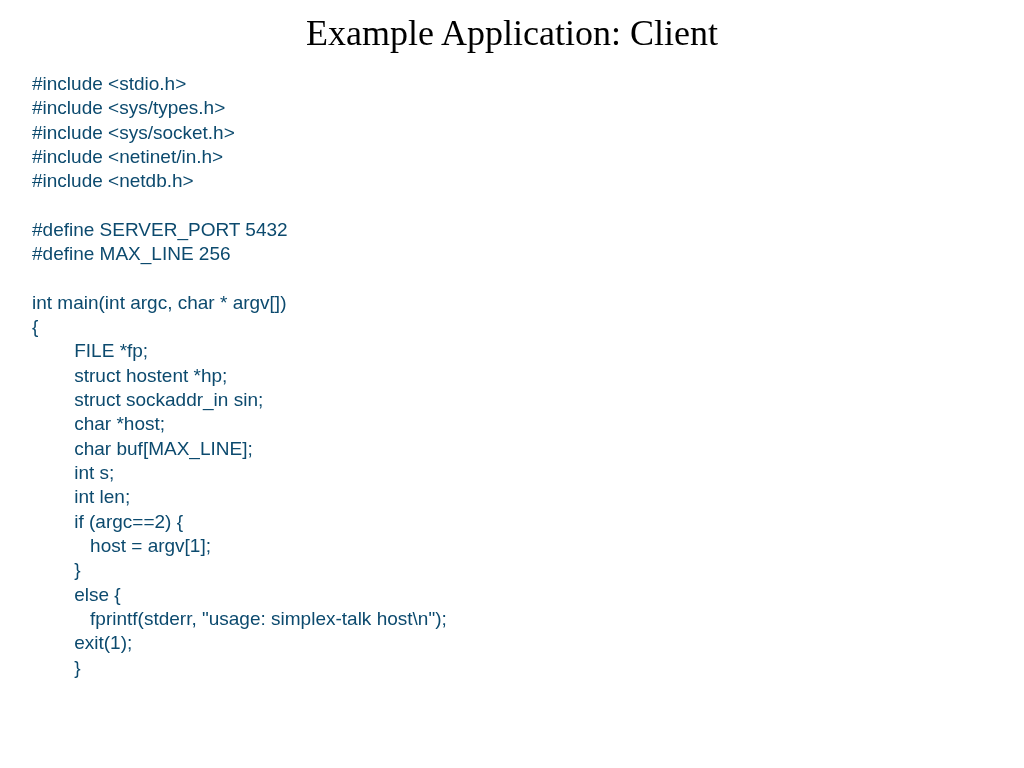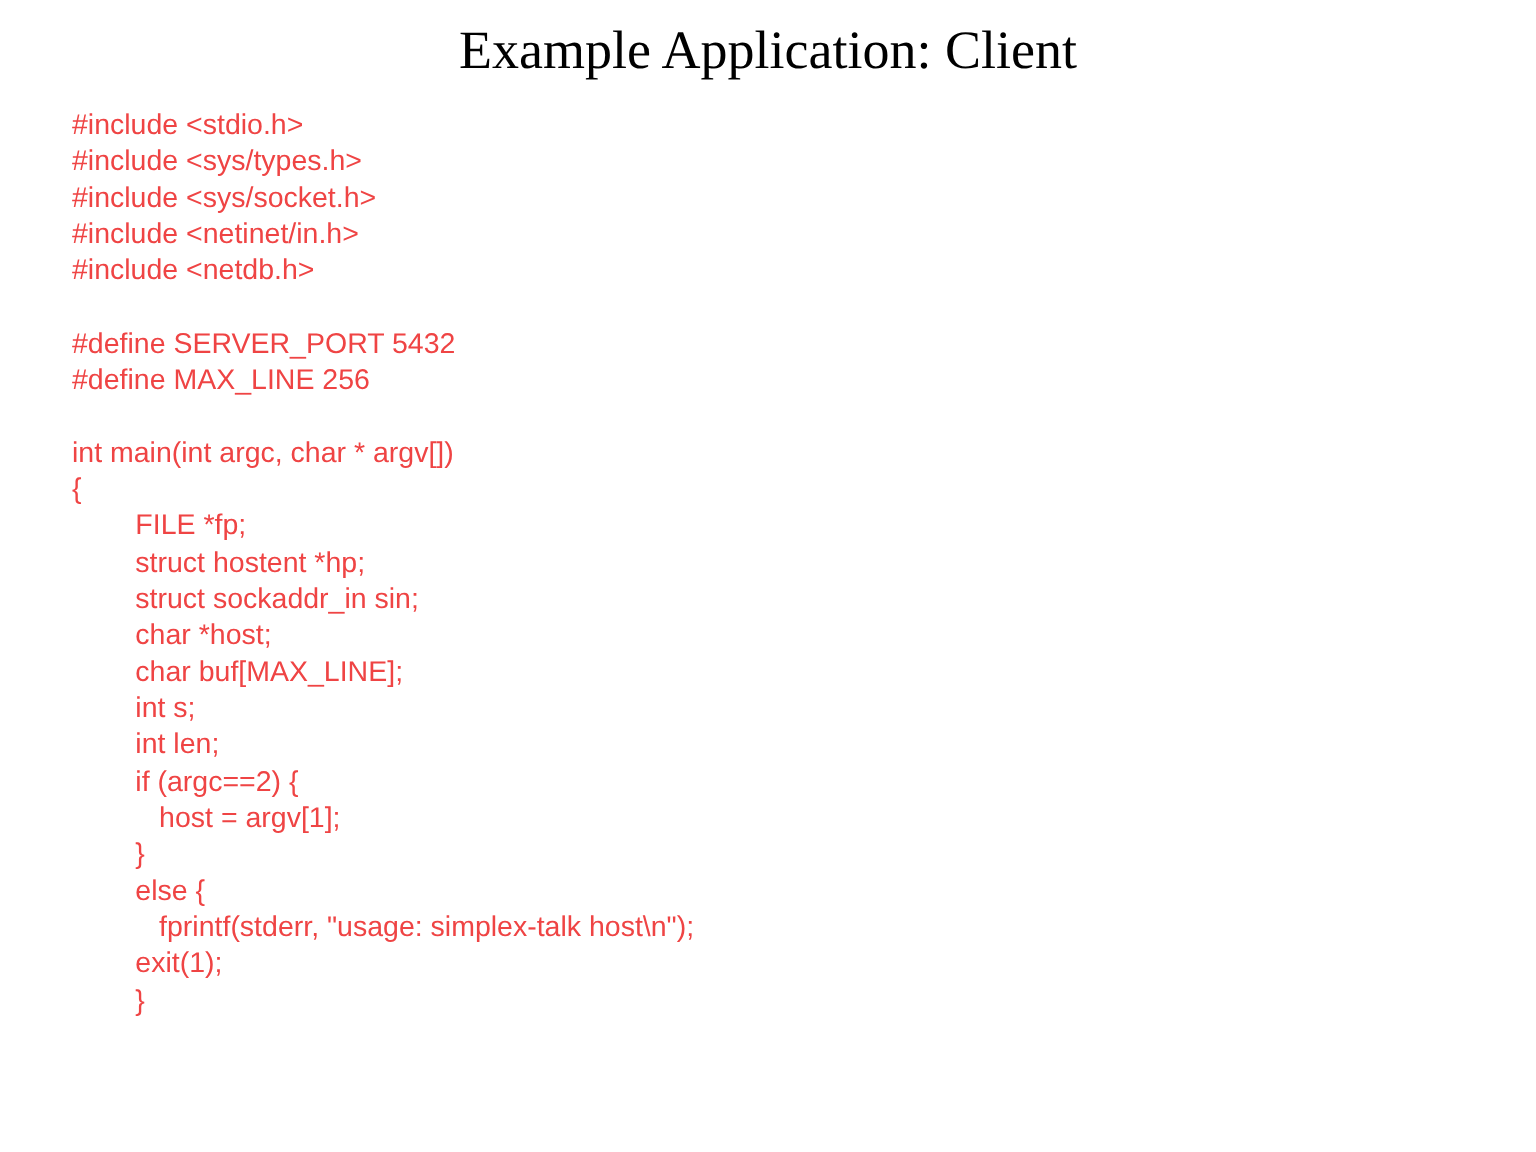"#include <stdio.h>" .code-block { color: #ef4444 -> #0c4a6e; padding-left: 48px -> 32px }
